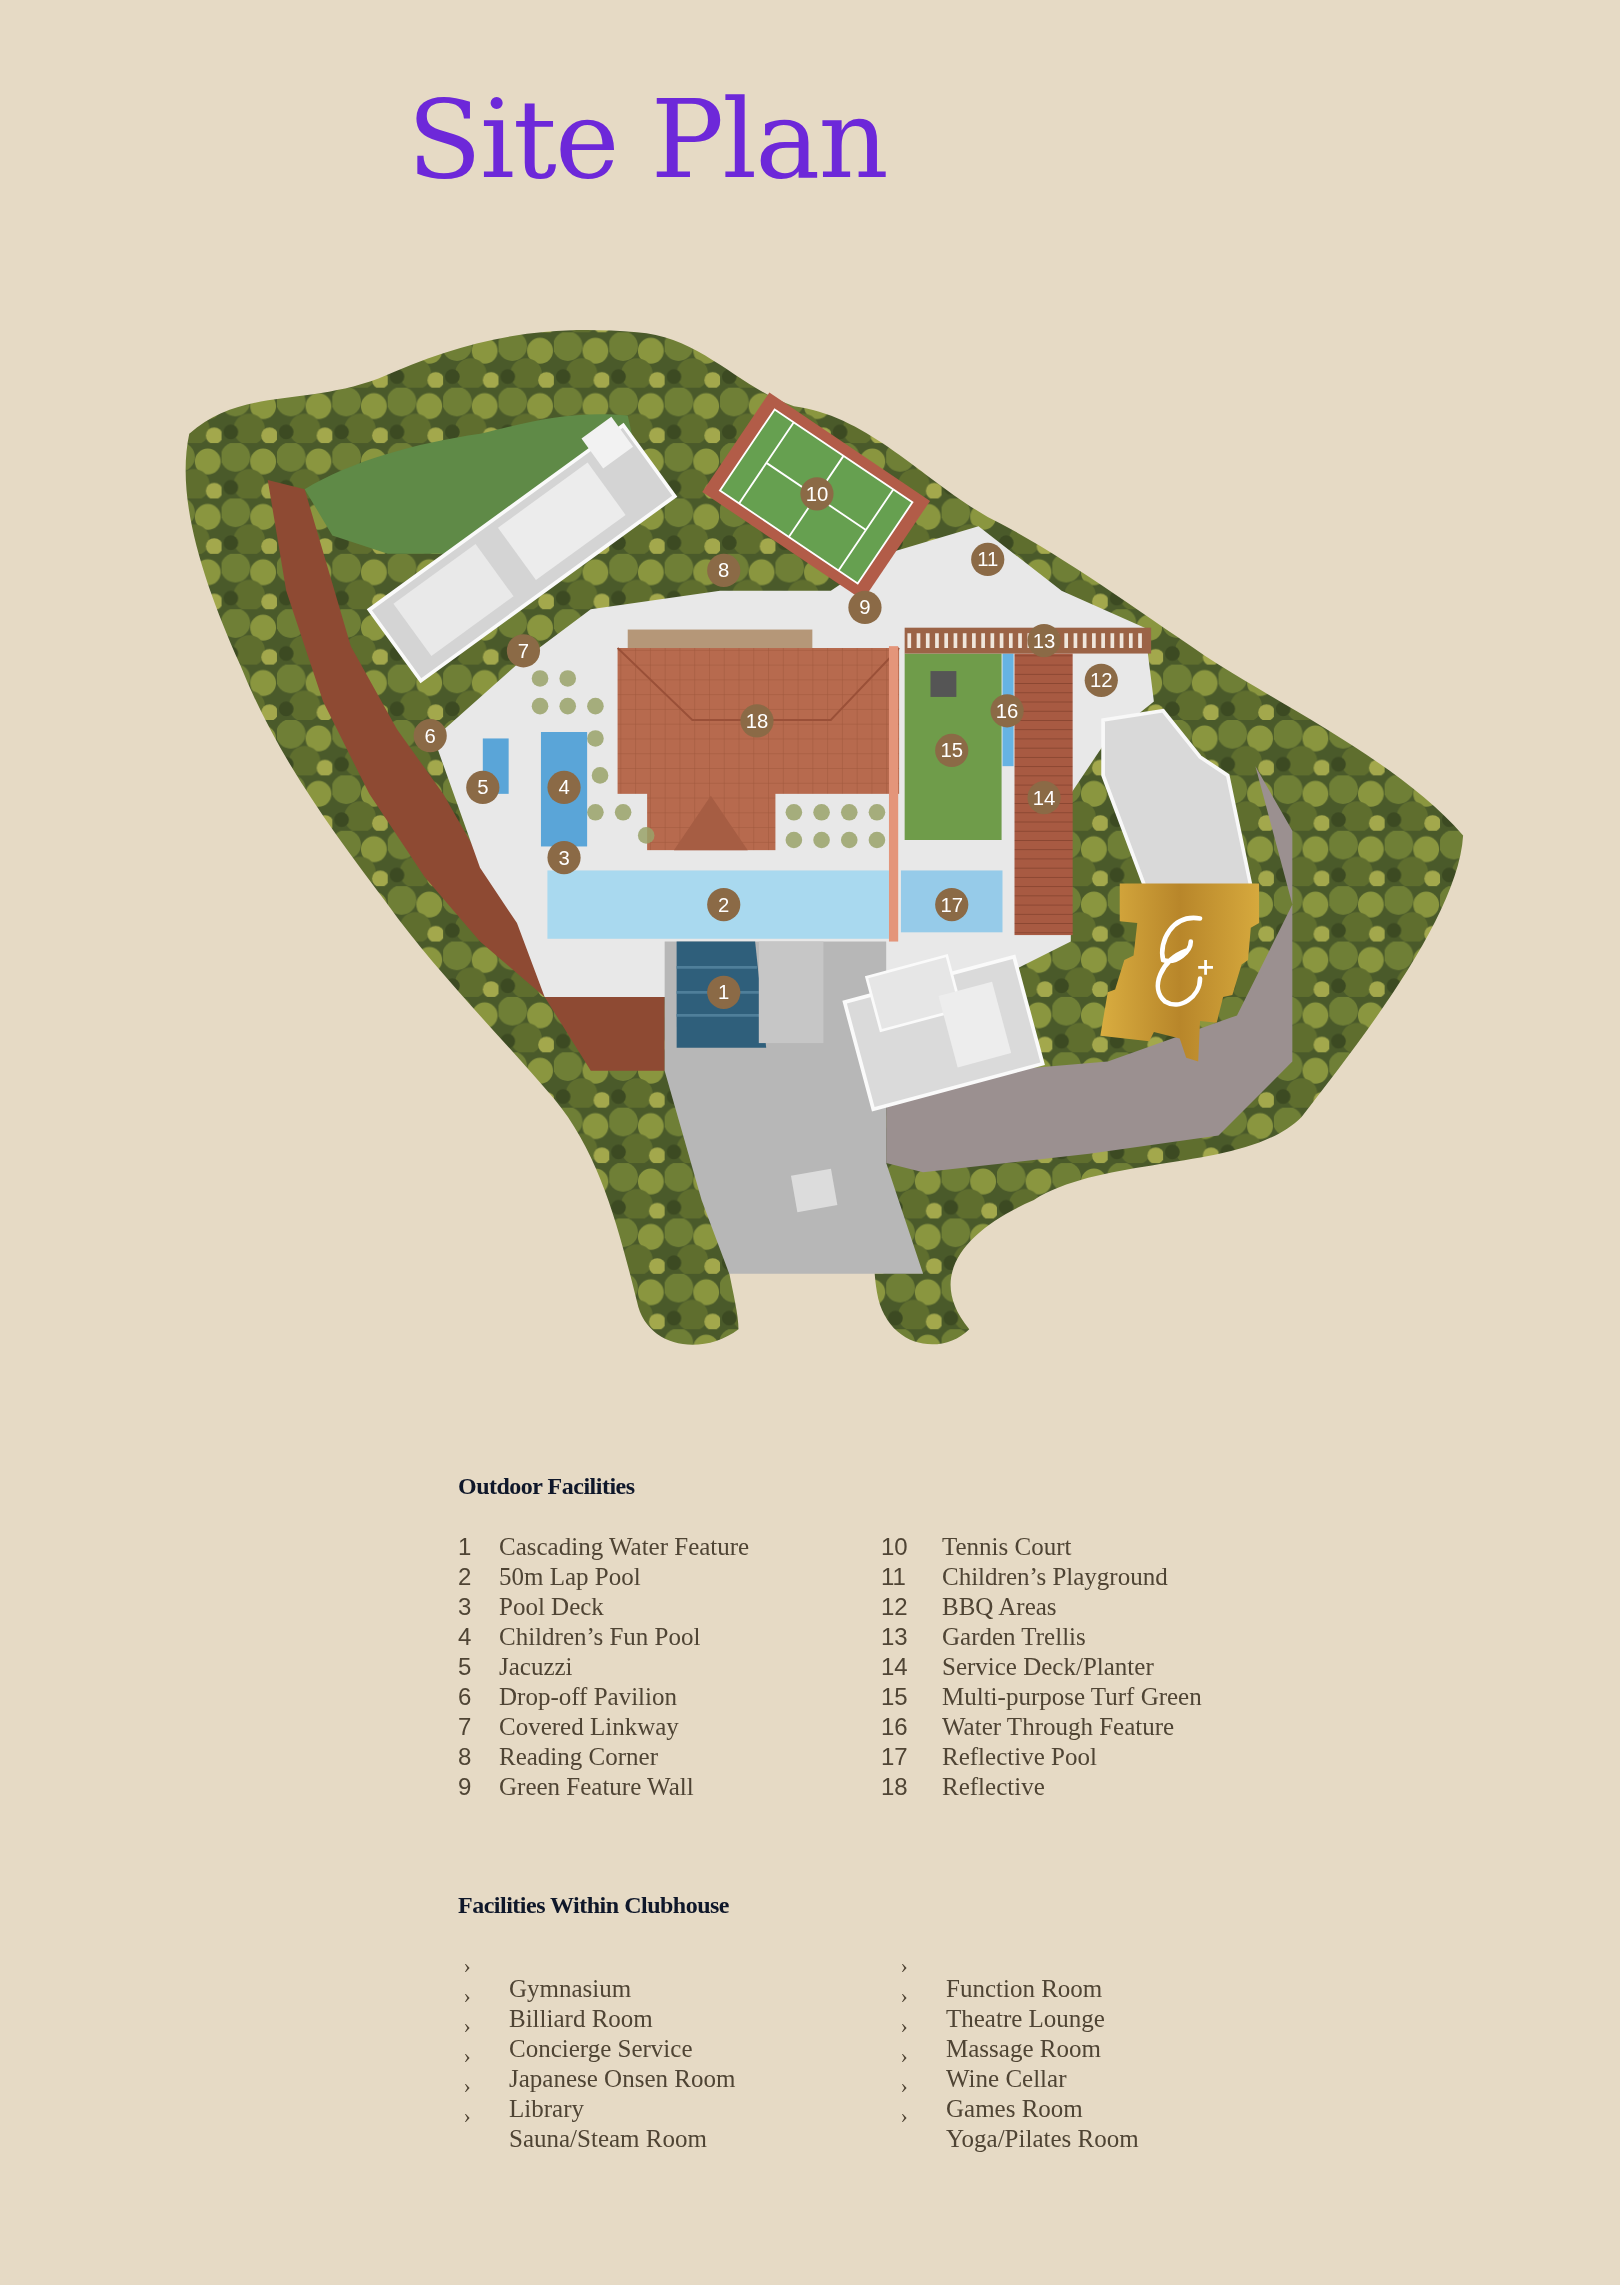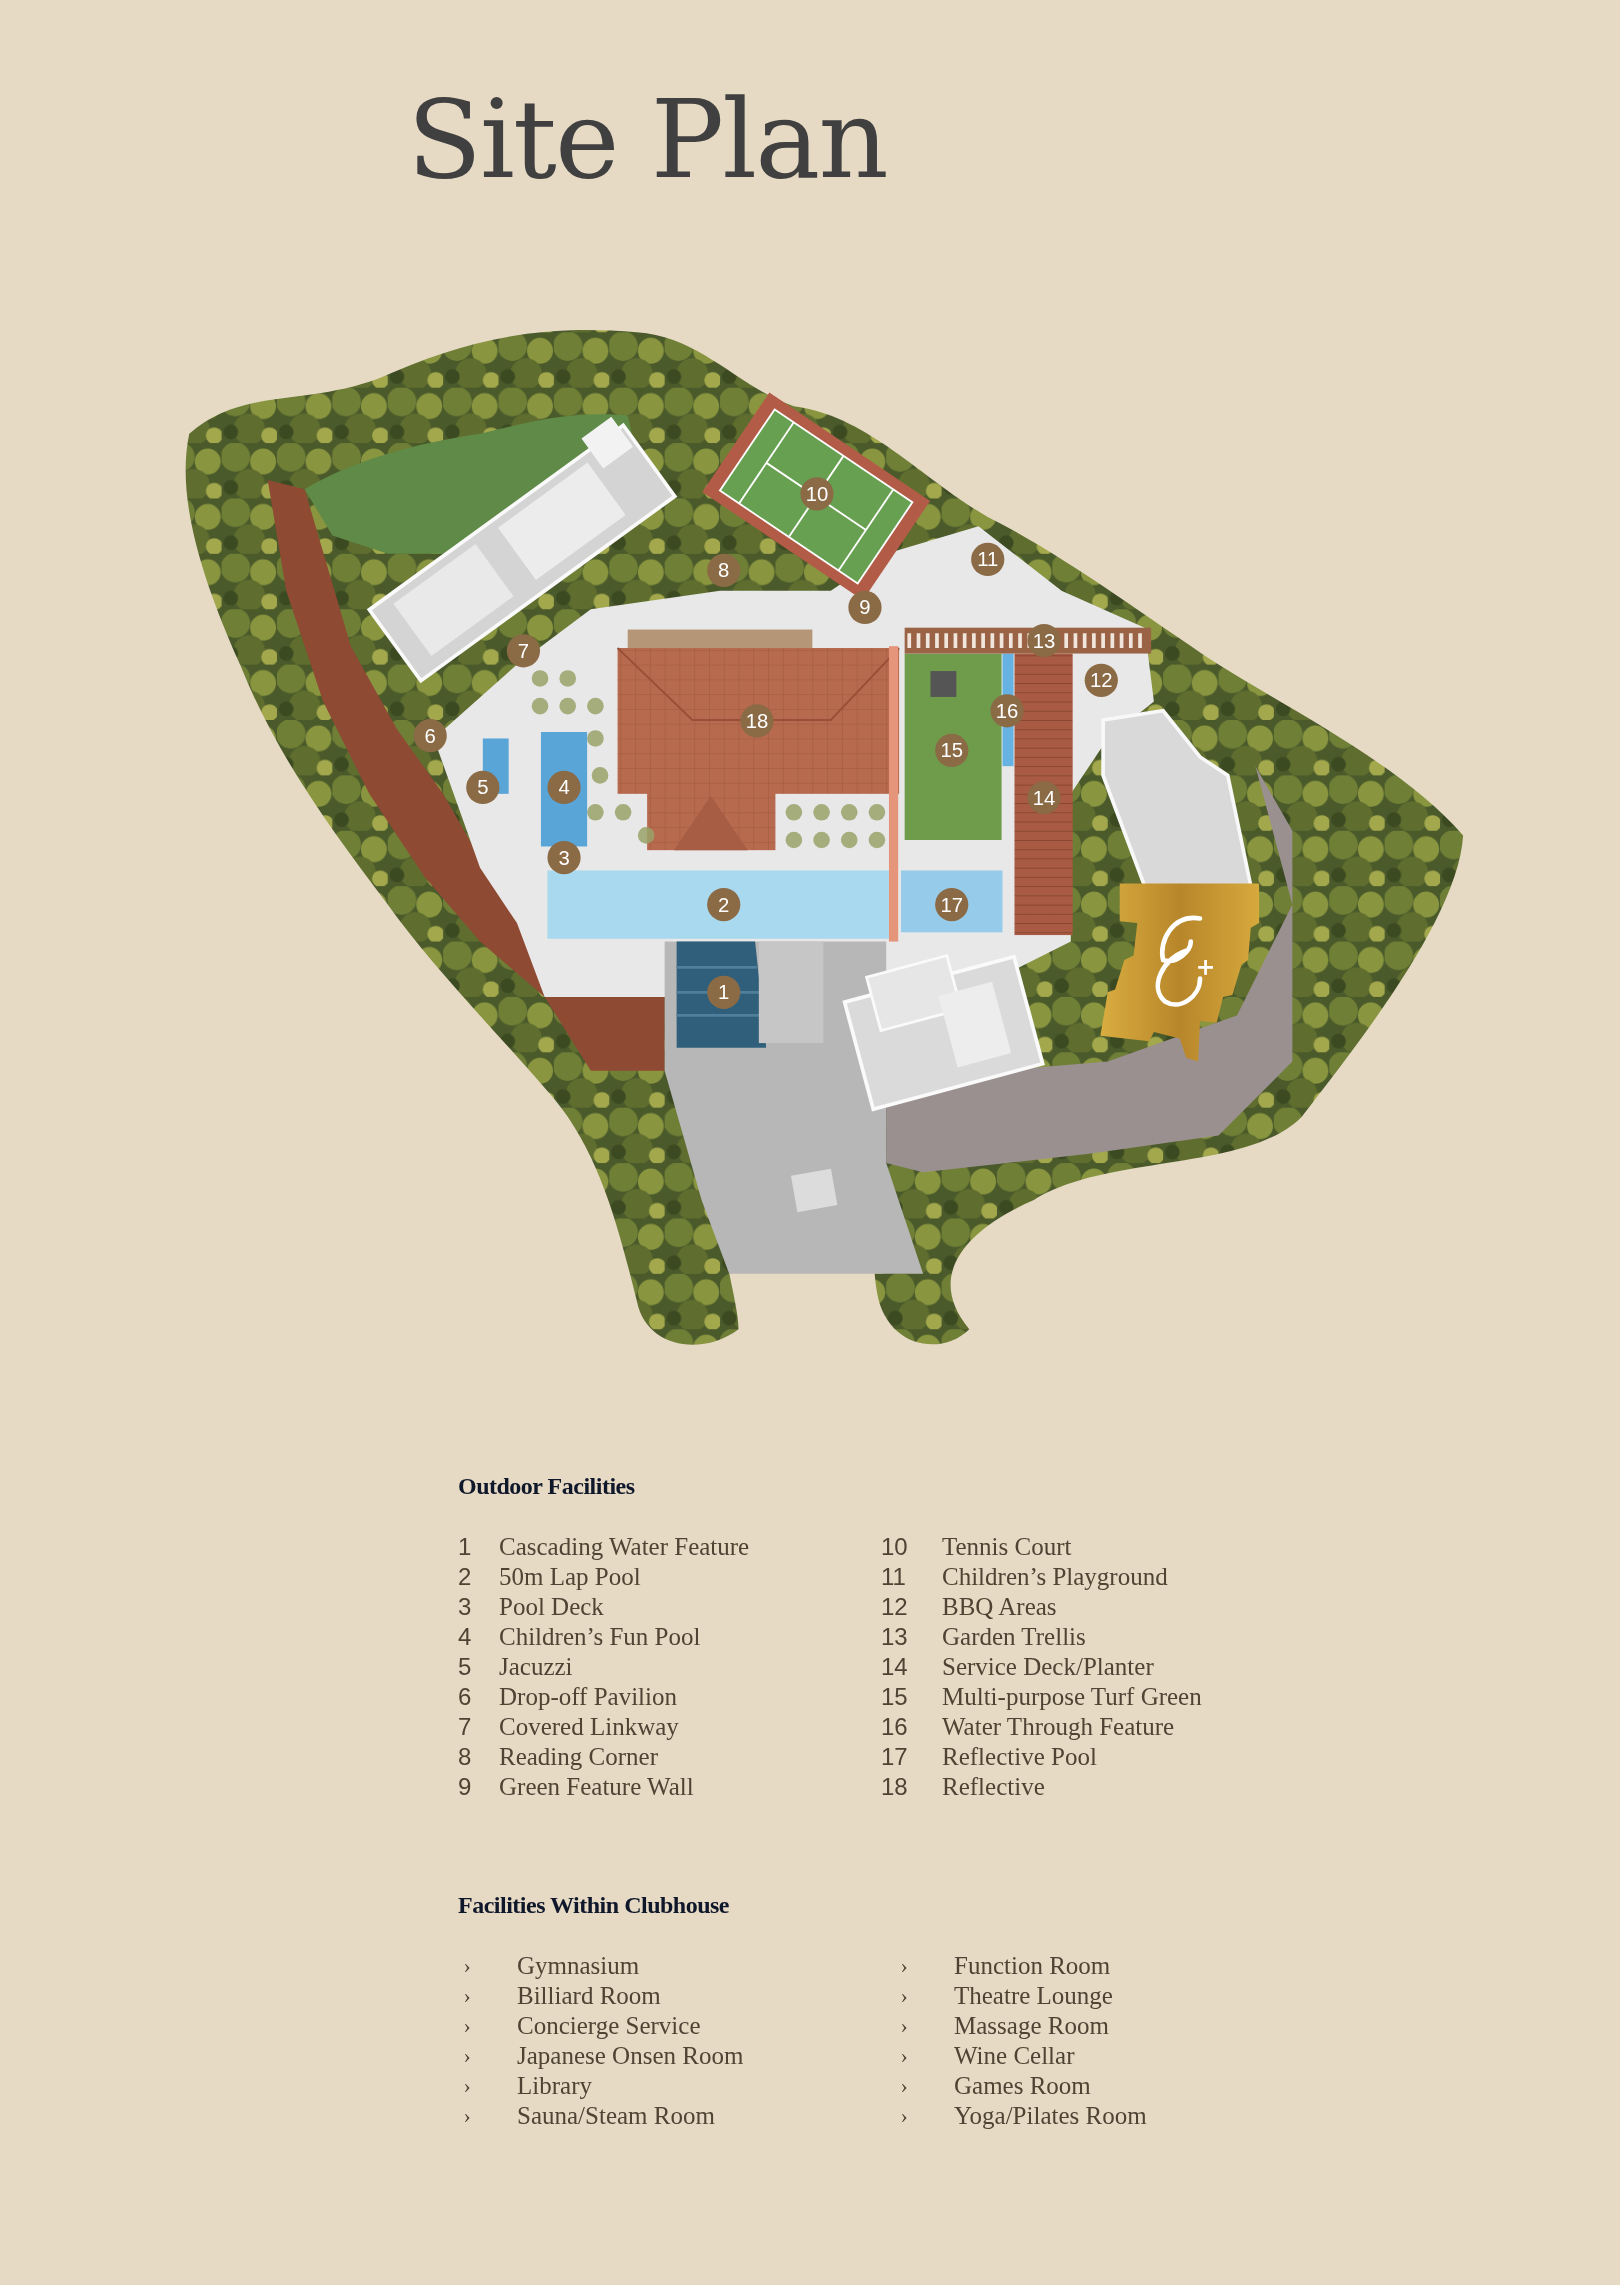"Site Plan" .title { color: #404040 -> #6d28d9 }
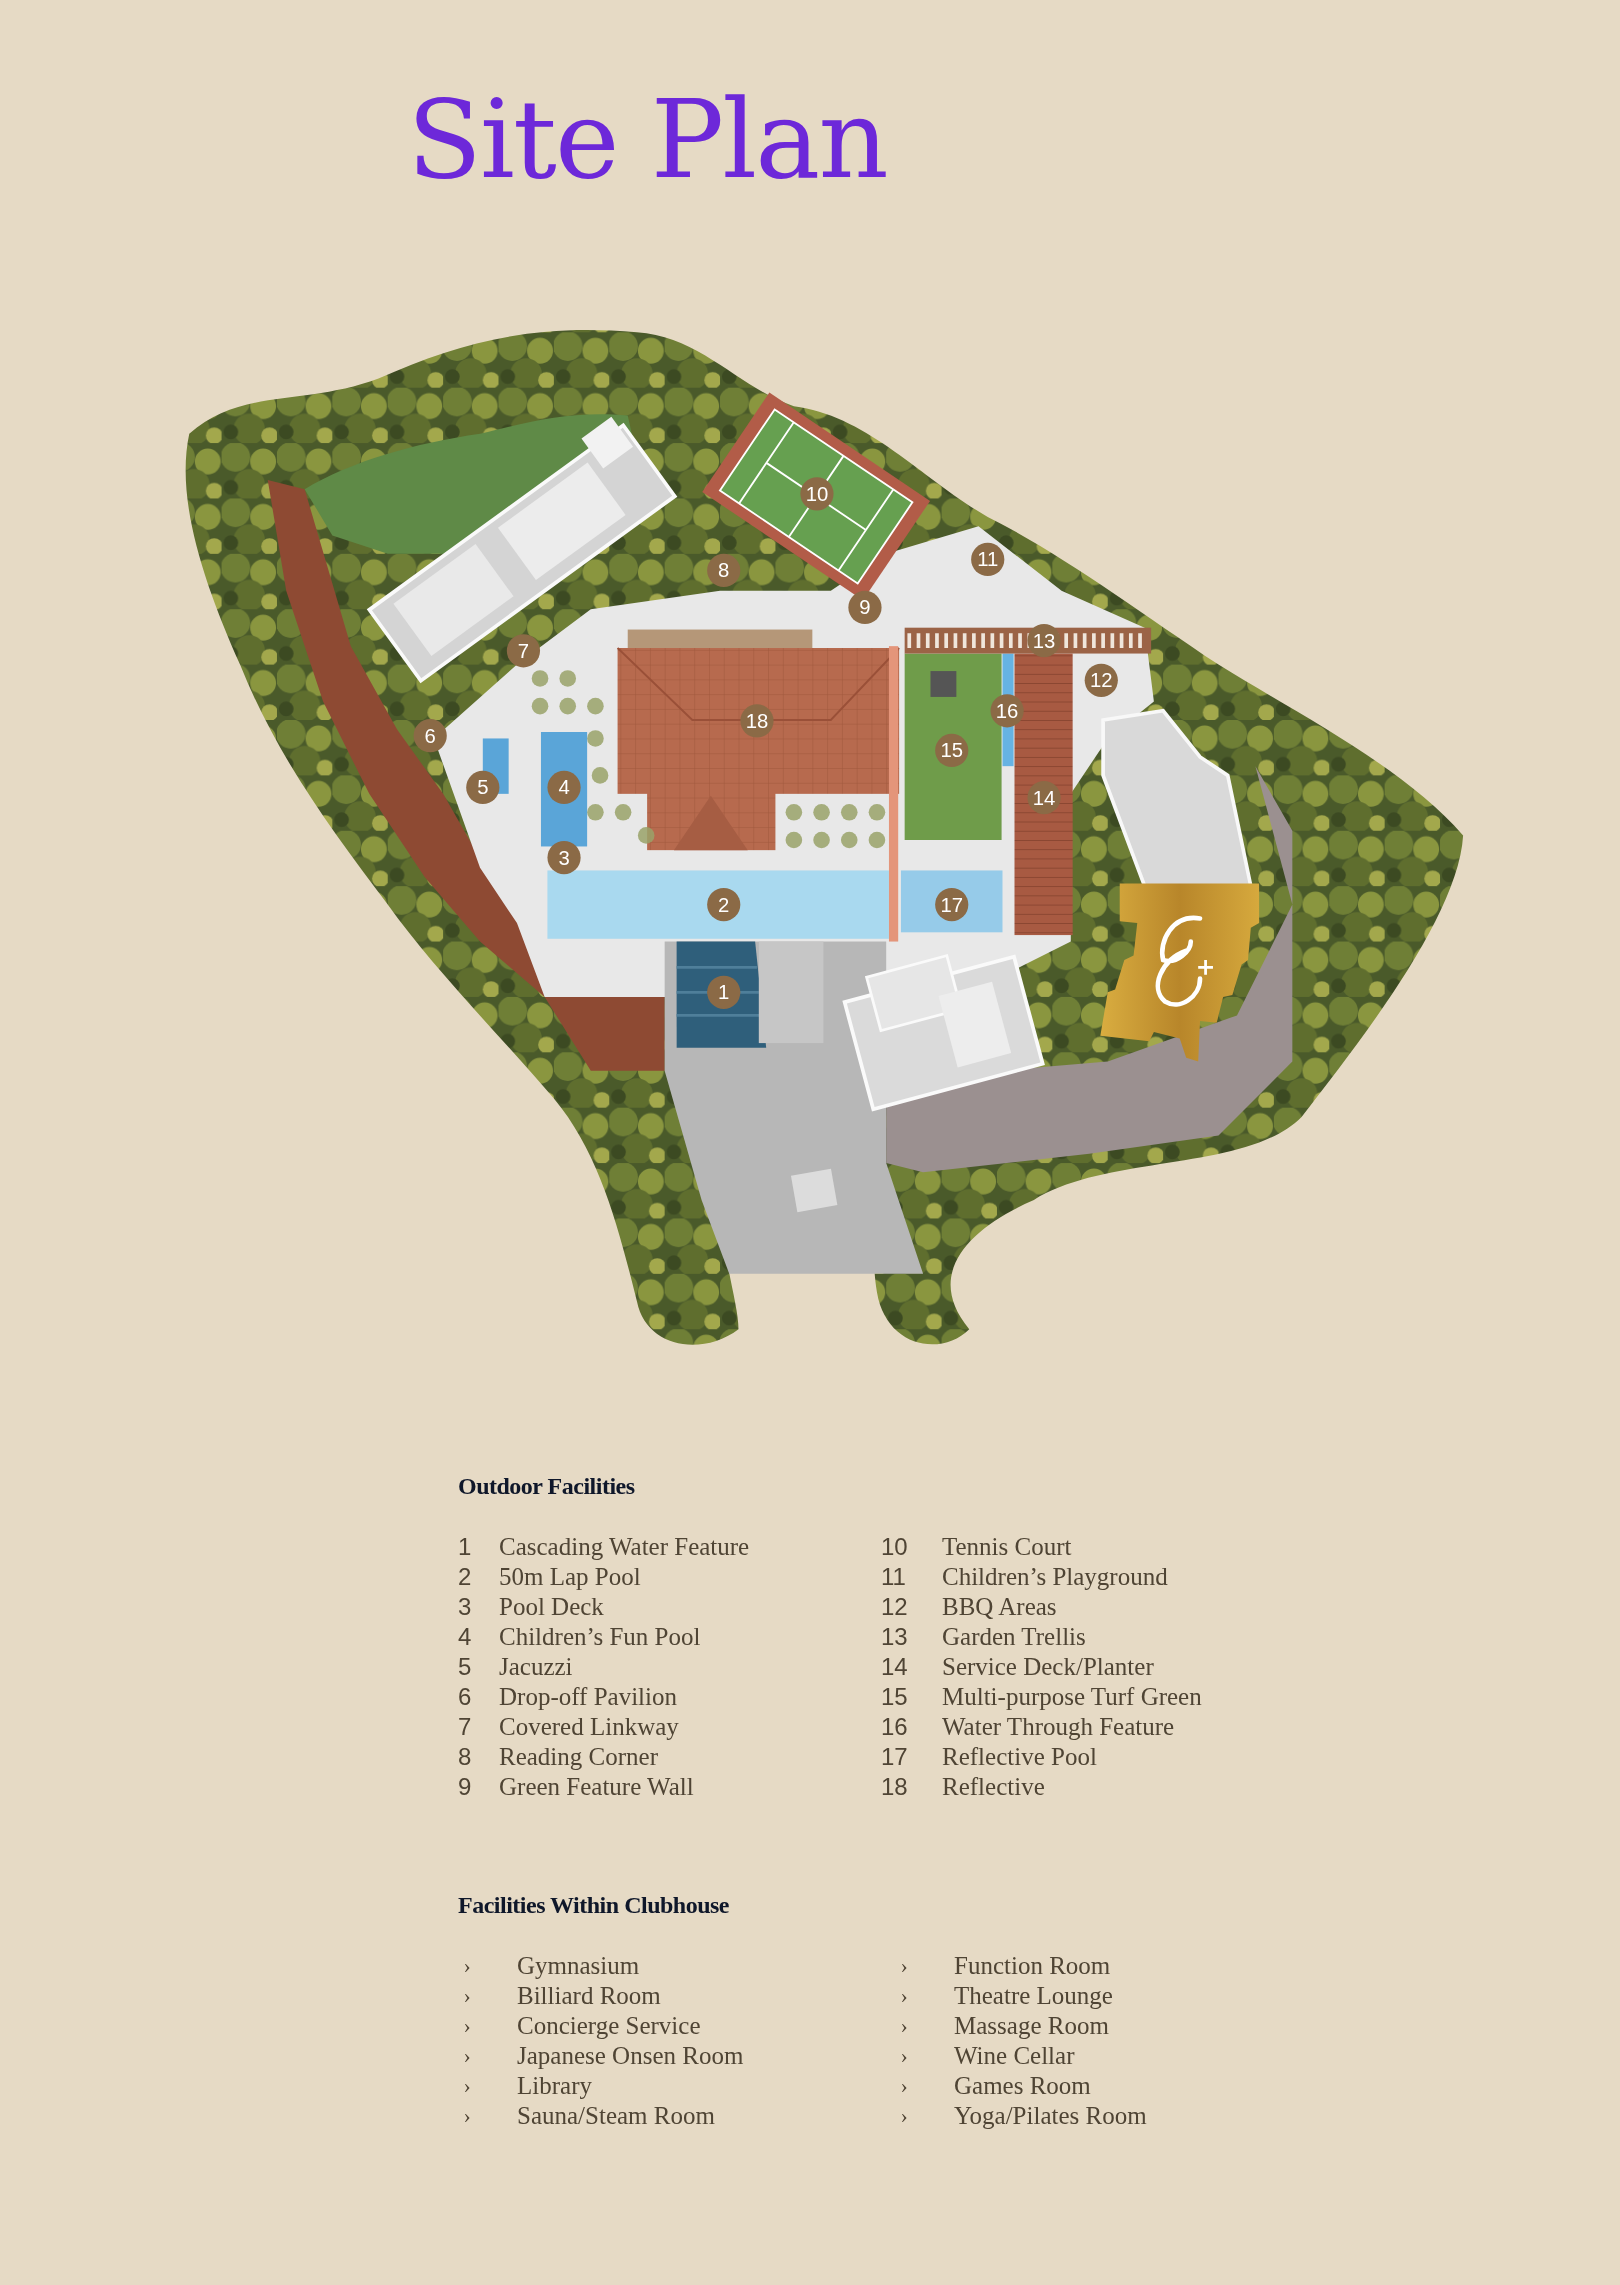"Gymnasium" .list.club .lbl { left: 59px -> 51px; margin-top: none -> 23px }
